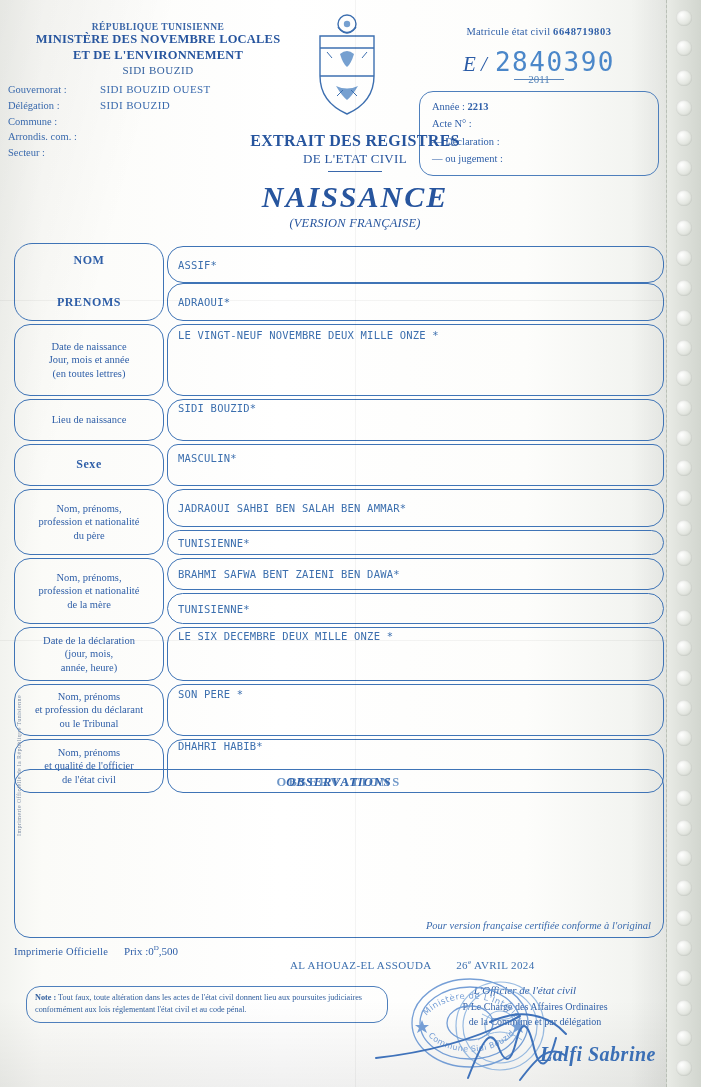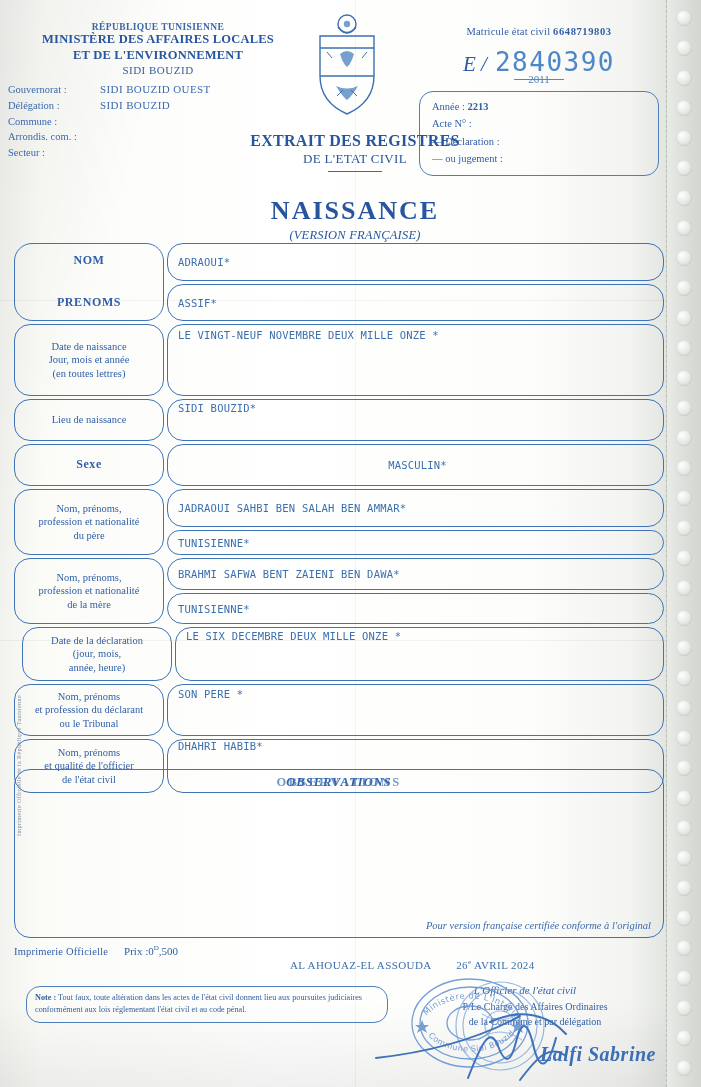"MINISTÈRE DES AFFAIRES LOCALES" div.hdr-min { text: AFFAIRES -> NOVEMBRE }
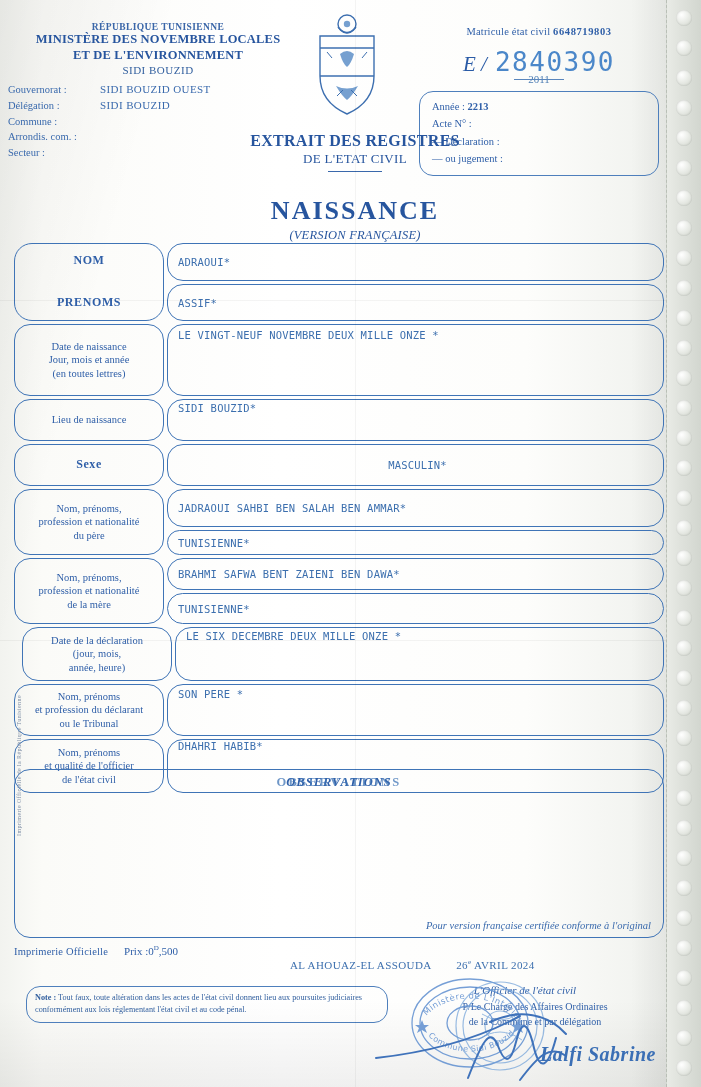"NAISSANCE" .t3 { font-size: 26px -> 30px; font-style: none -> italic; margin-top: 24px -> 8px }
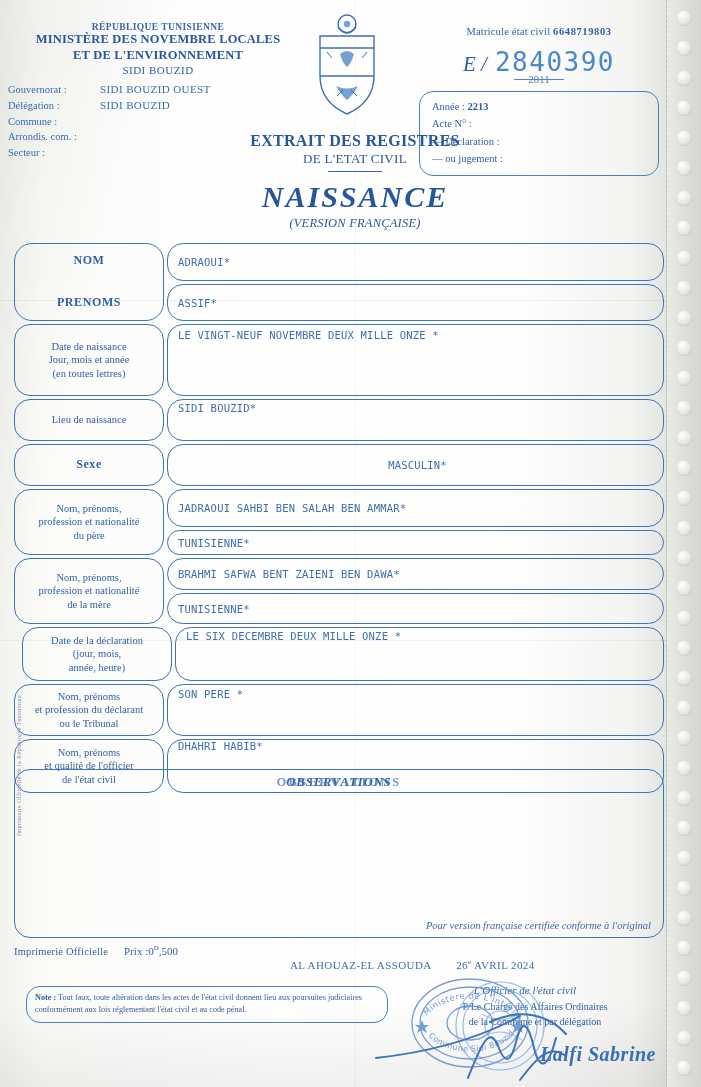"ADRAOUI*" div.sub-value { order: before "ASSIF*" -> after "ASSIF*" }
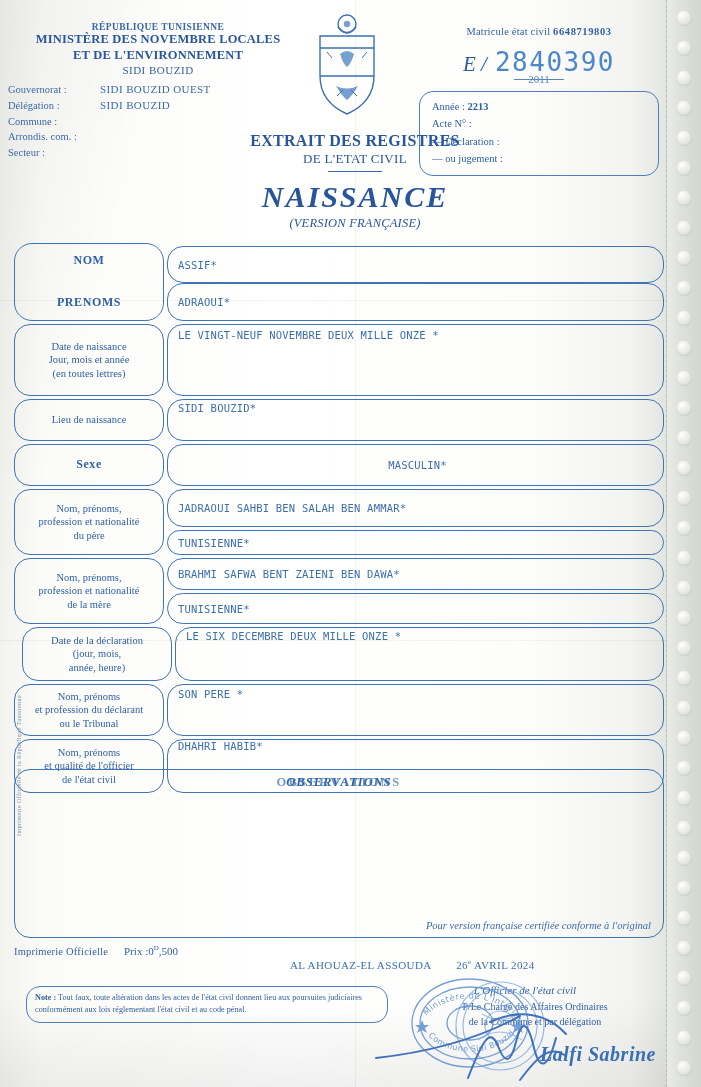"MASCULIN*" div.cell-value { align-items: center -> flex-start; border-radius: none -> 11px; padding-top: 14px -> 7px }
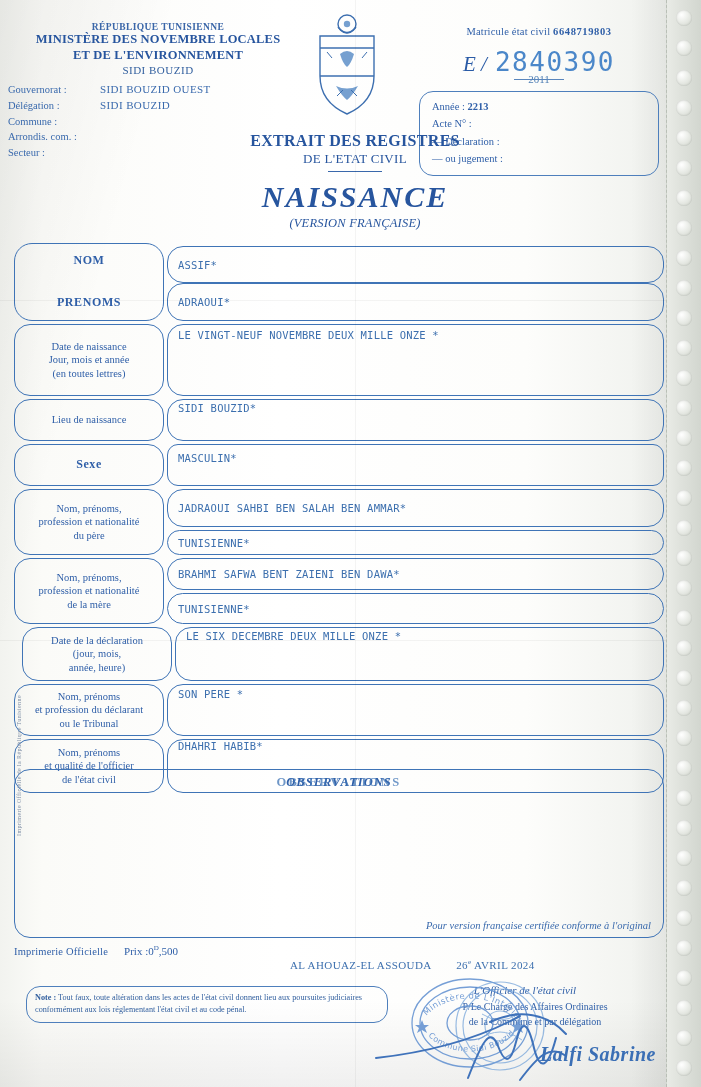"Date de la déclaration" div.frow { margin-left: 8px -> none }
